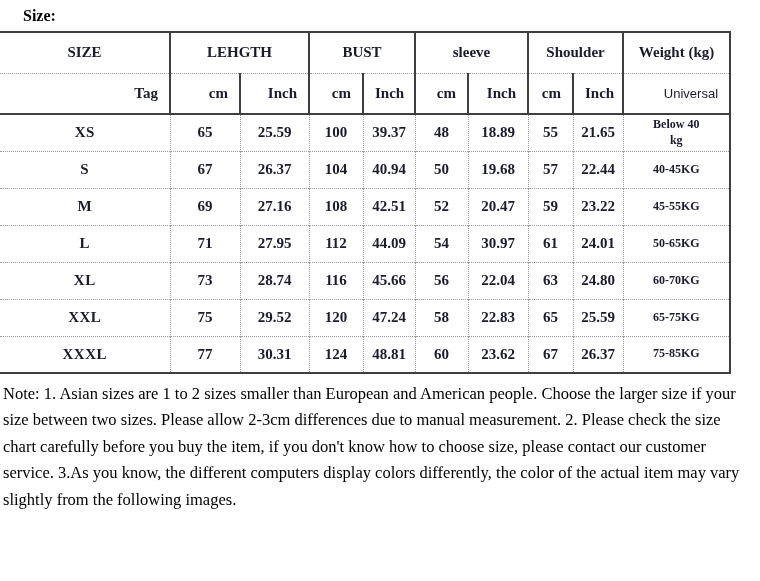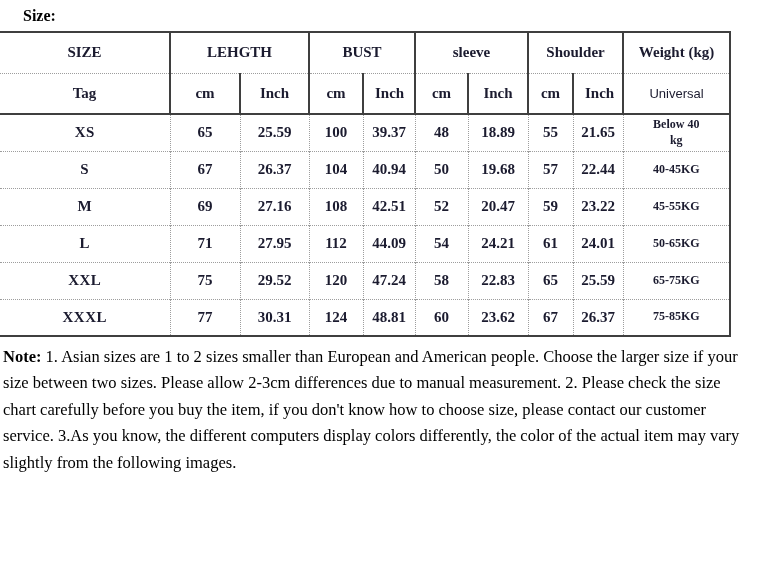"Tag" tr.sub-row th { text-align: none -> right }
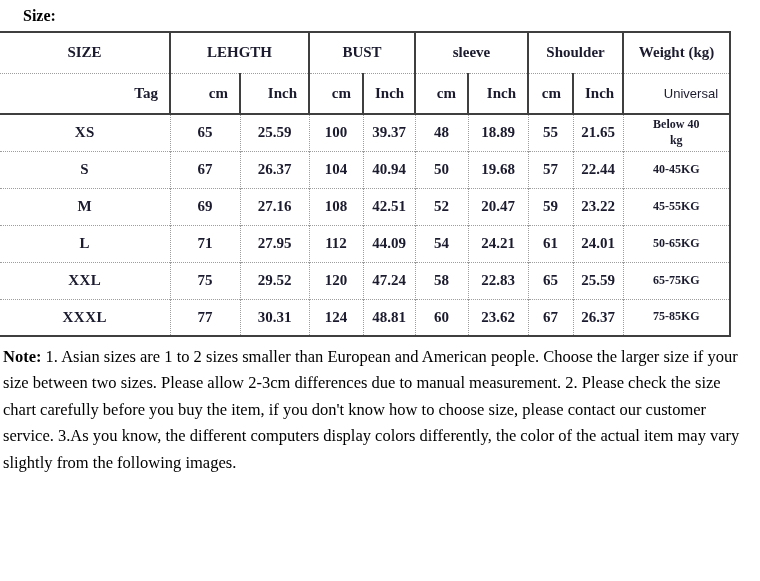"24.21" td.col-inch { text: 24.21 -> 30.97 }
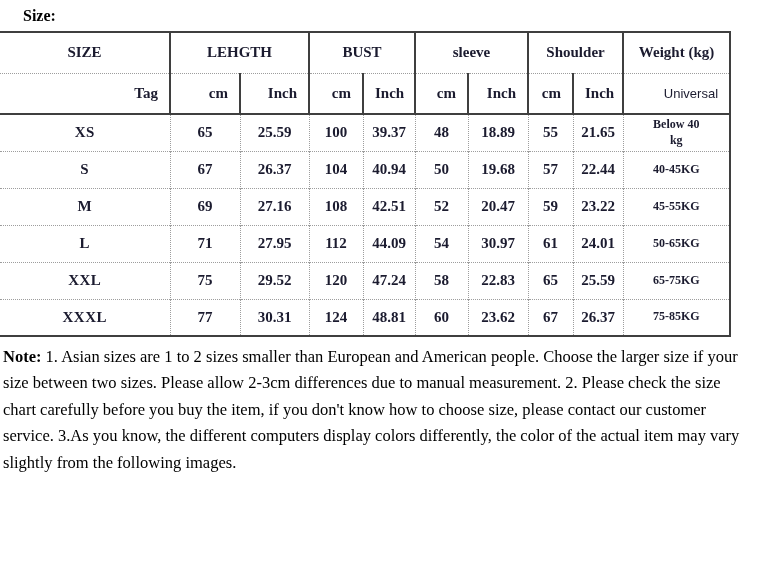"XL" tr { html: none -> <tr> <td>XL</td> <td>73</td> <td>28.74</td> <td>116</td> <td>45.66</td> <td>56</td> <td>22.04</td> <td>63</td> <td>24.80</td> <td>60-70KG</td> </tr> }
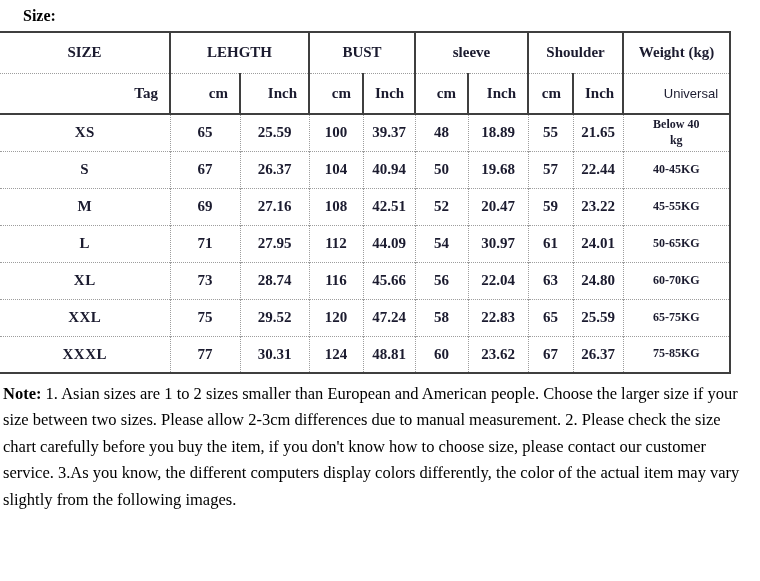"Note:" .note .note-label { font-weight: bold -> normal }
